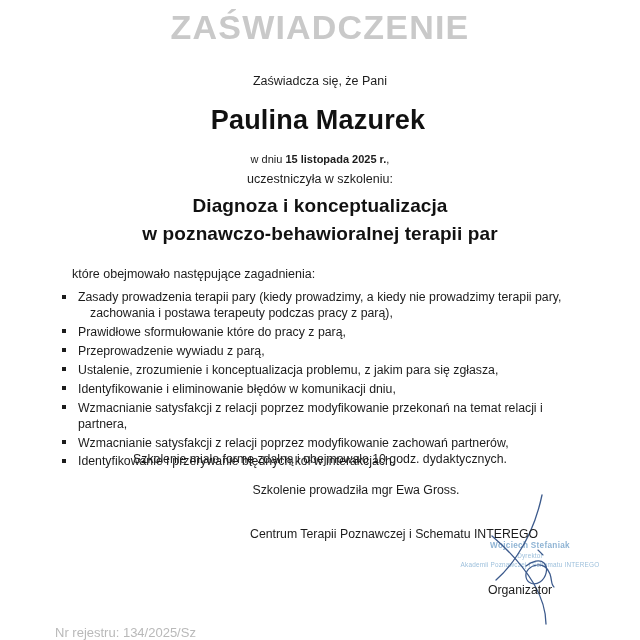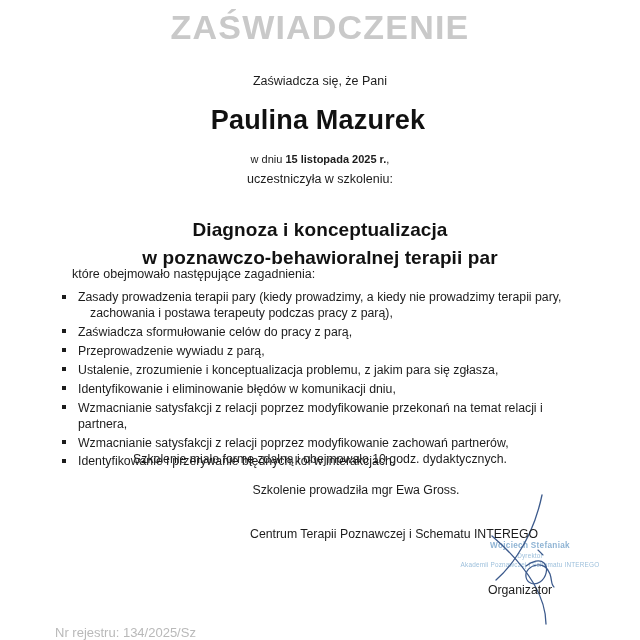"Diagnoza i konceptualizacja" .course-title { top: 216px -> 192px }
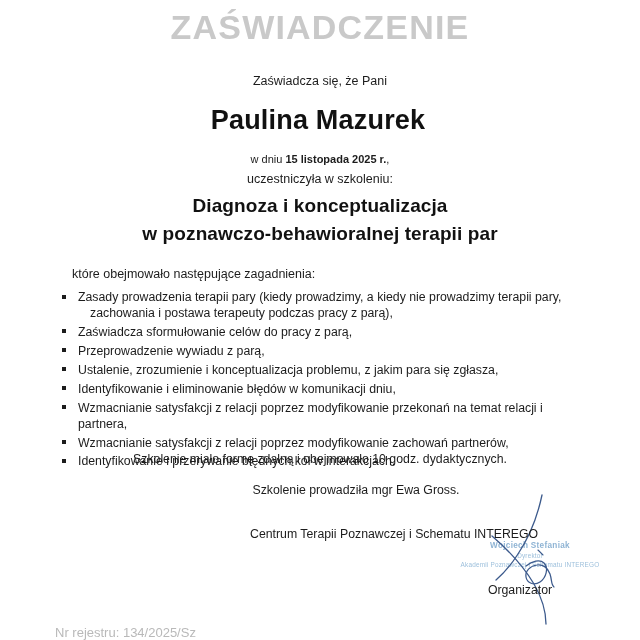"Zaświadcza sformułowanie celów do pracy" span { text: Zaświadcza sformułowanie celów -> Prawidłowe sformułowanie które }
